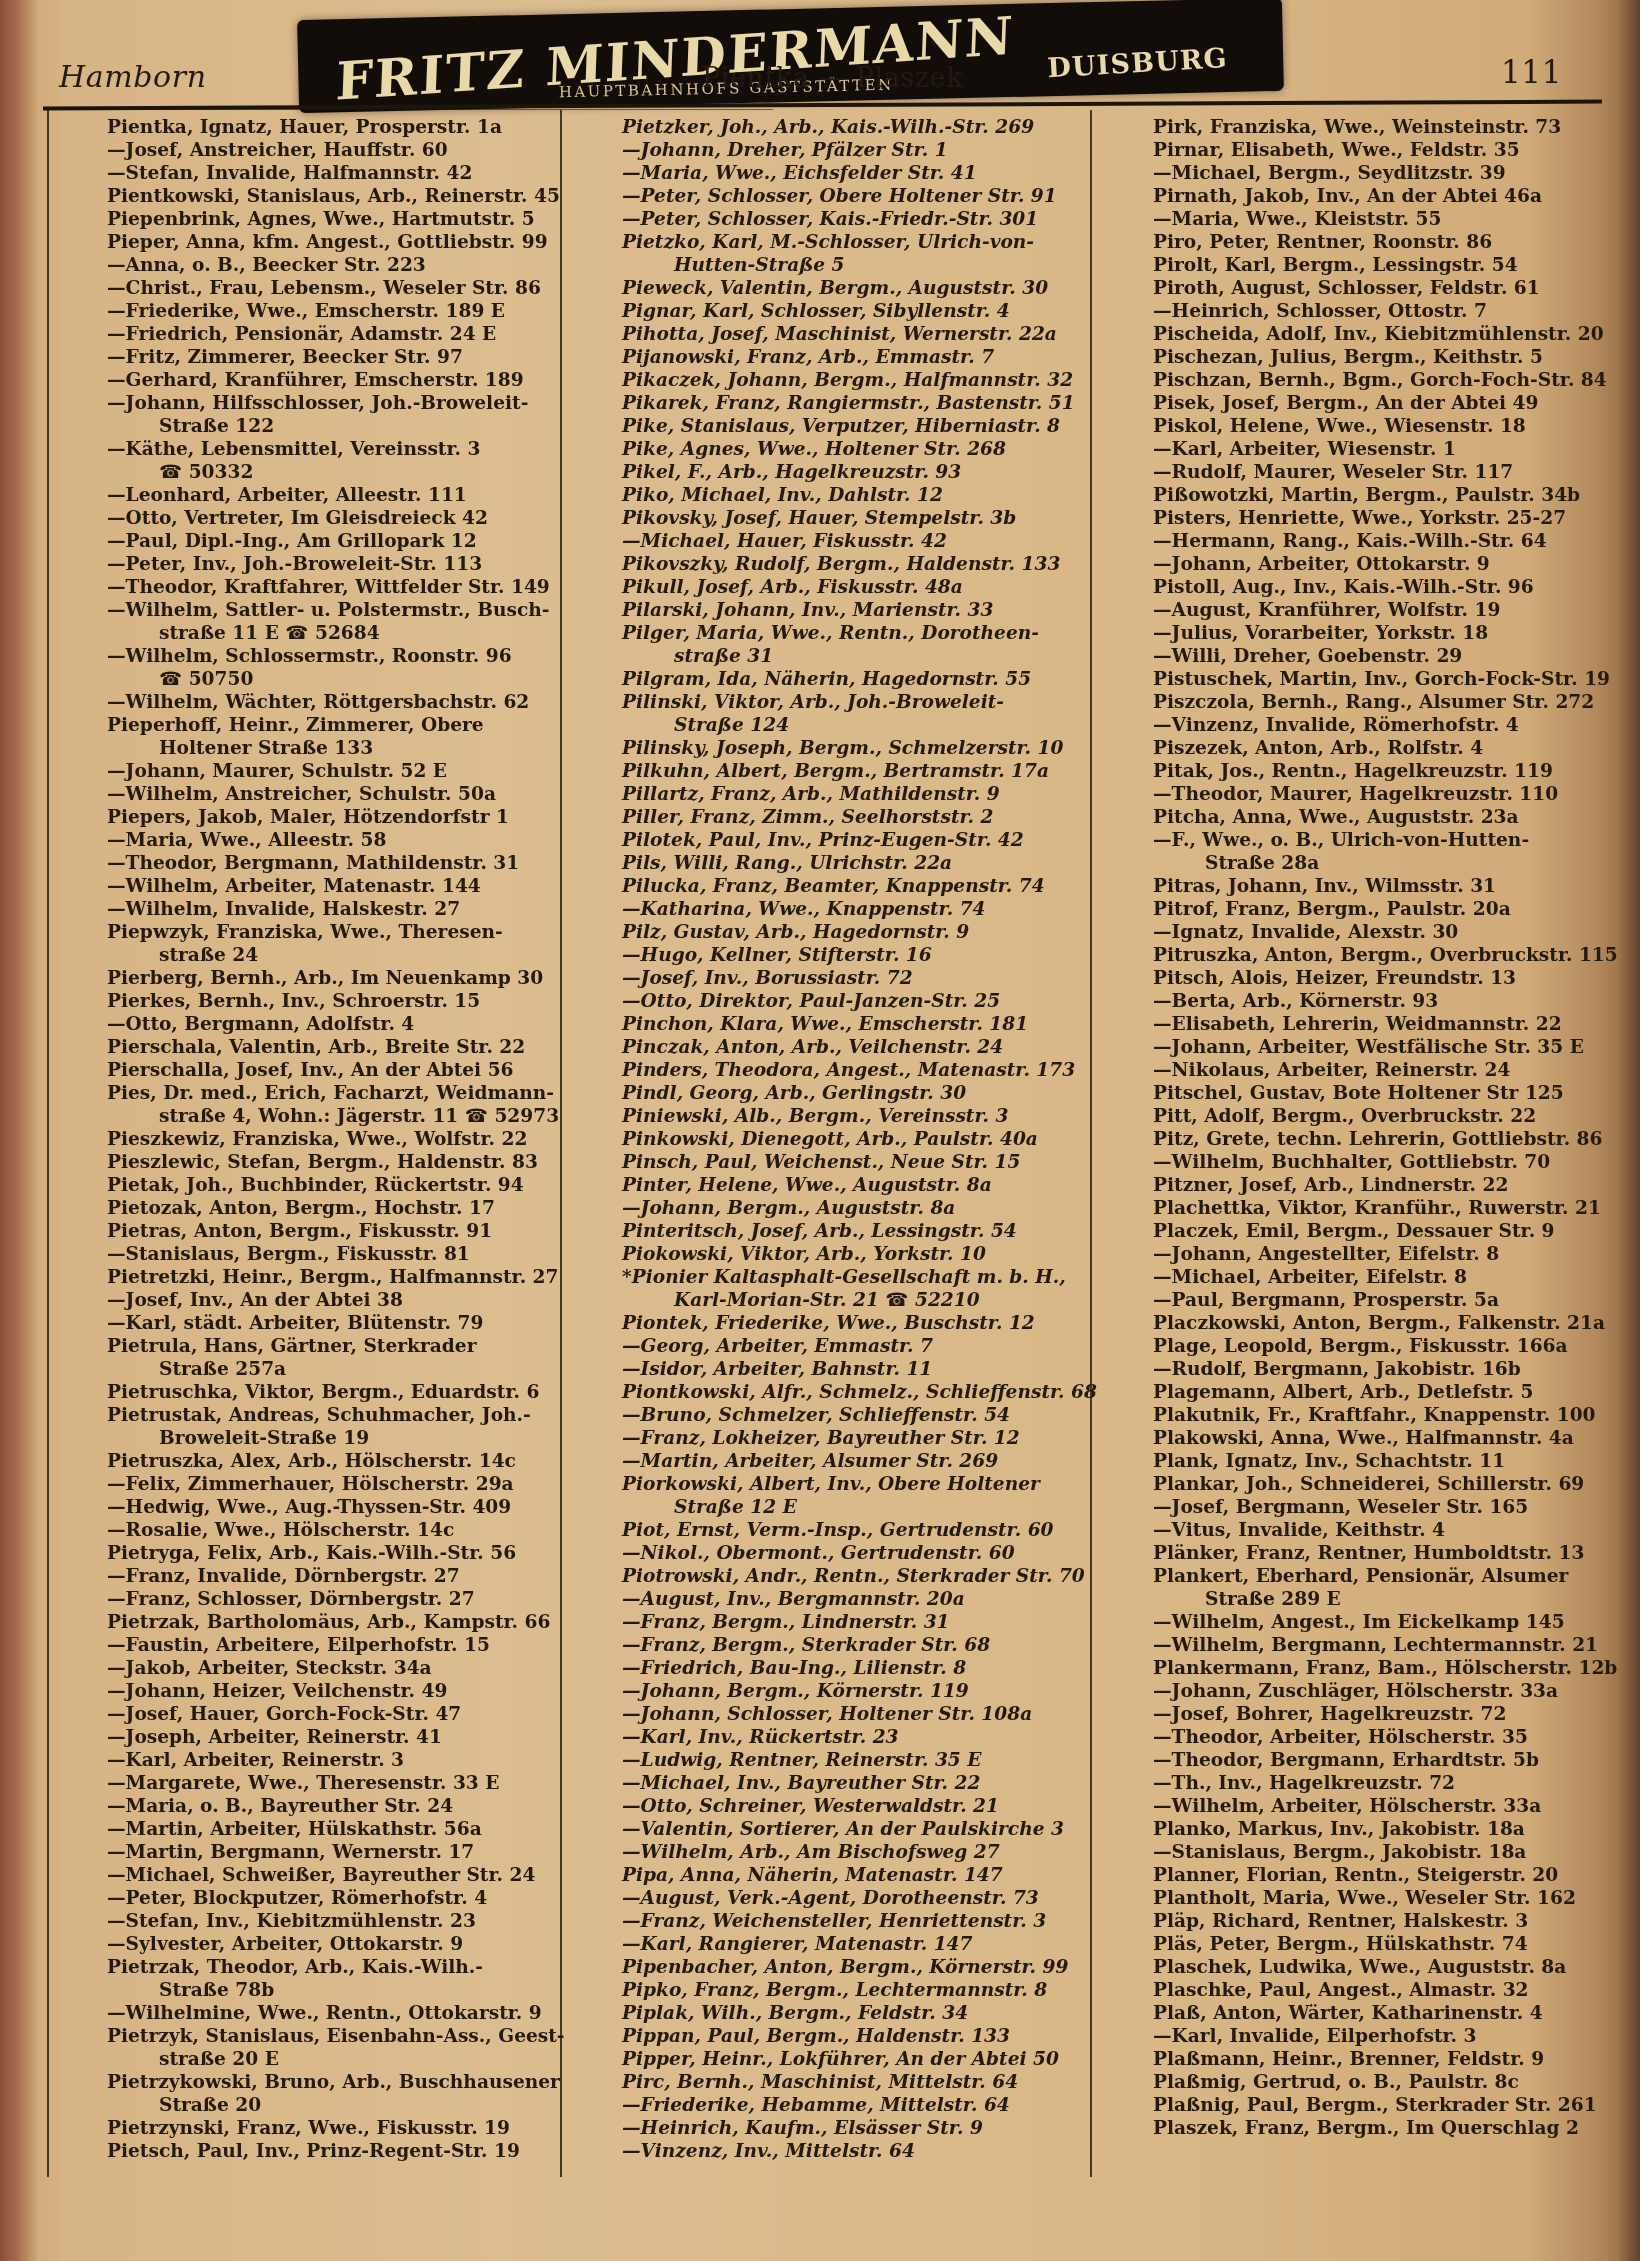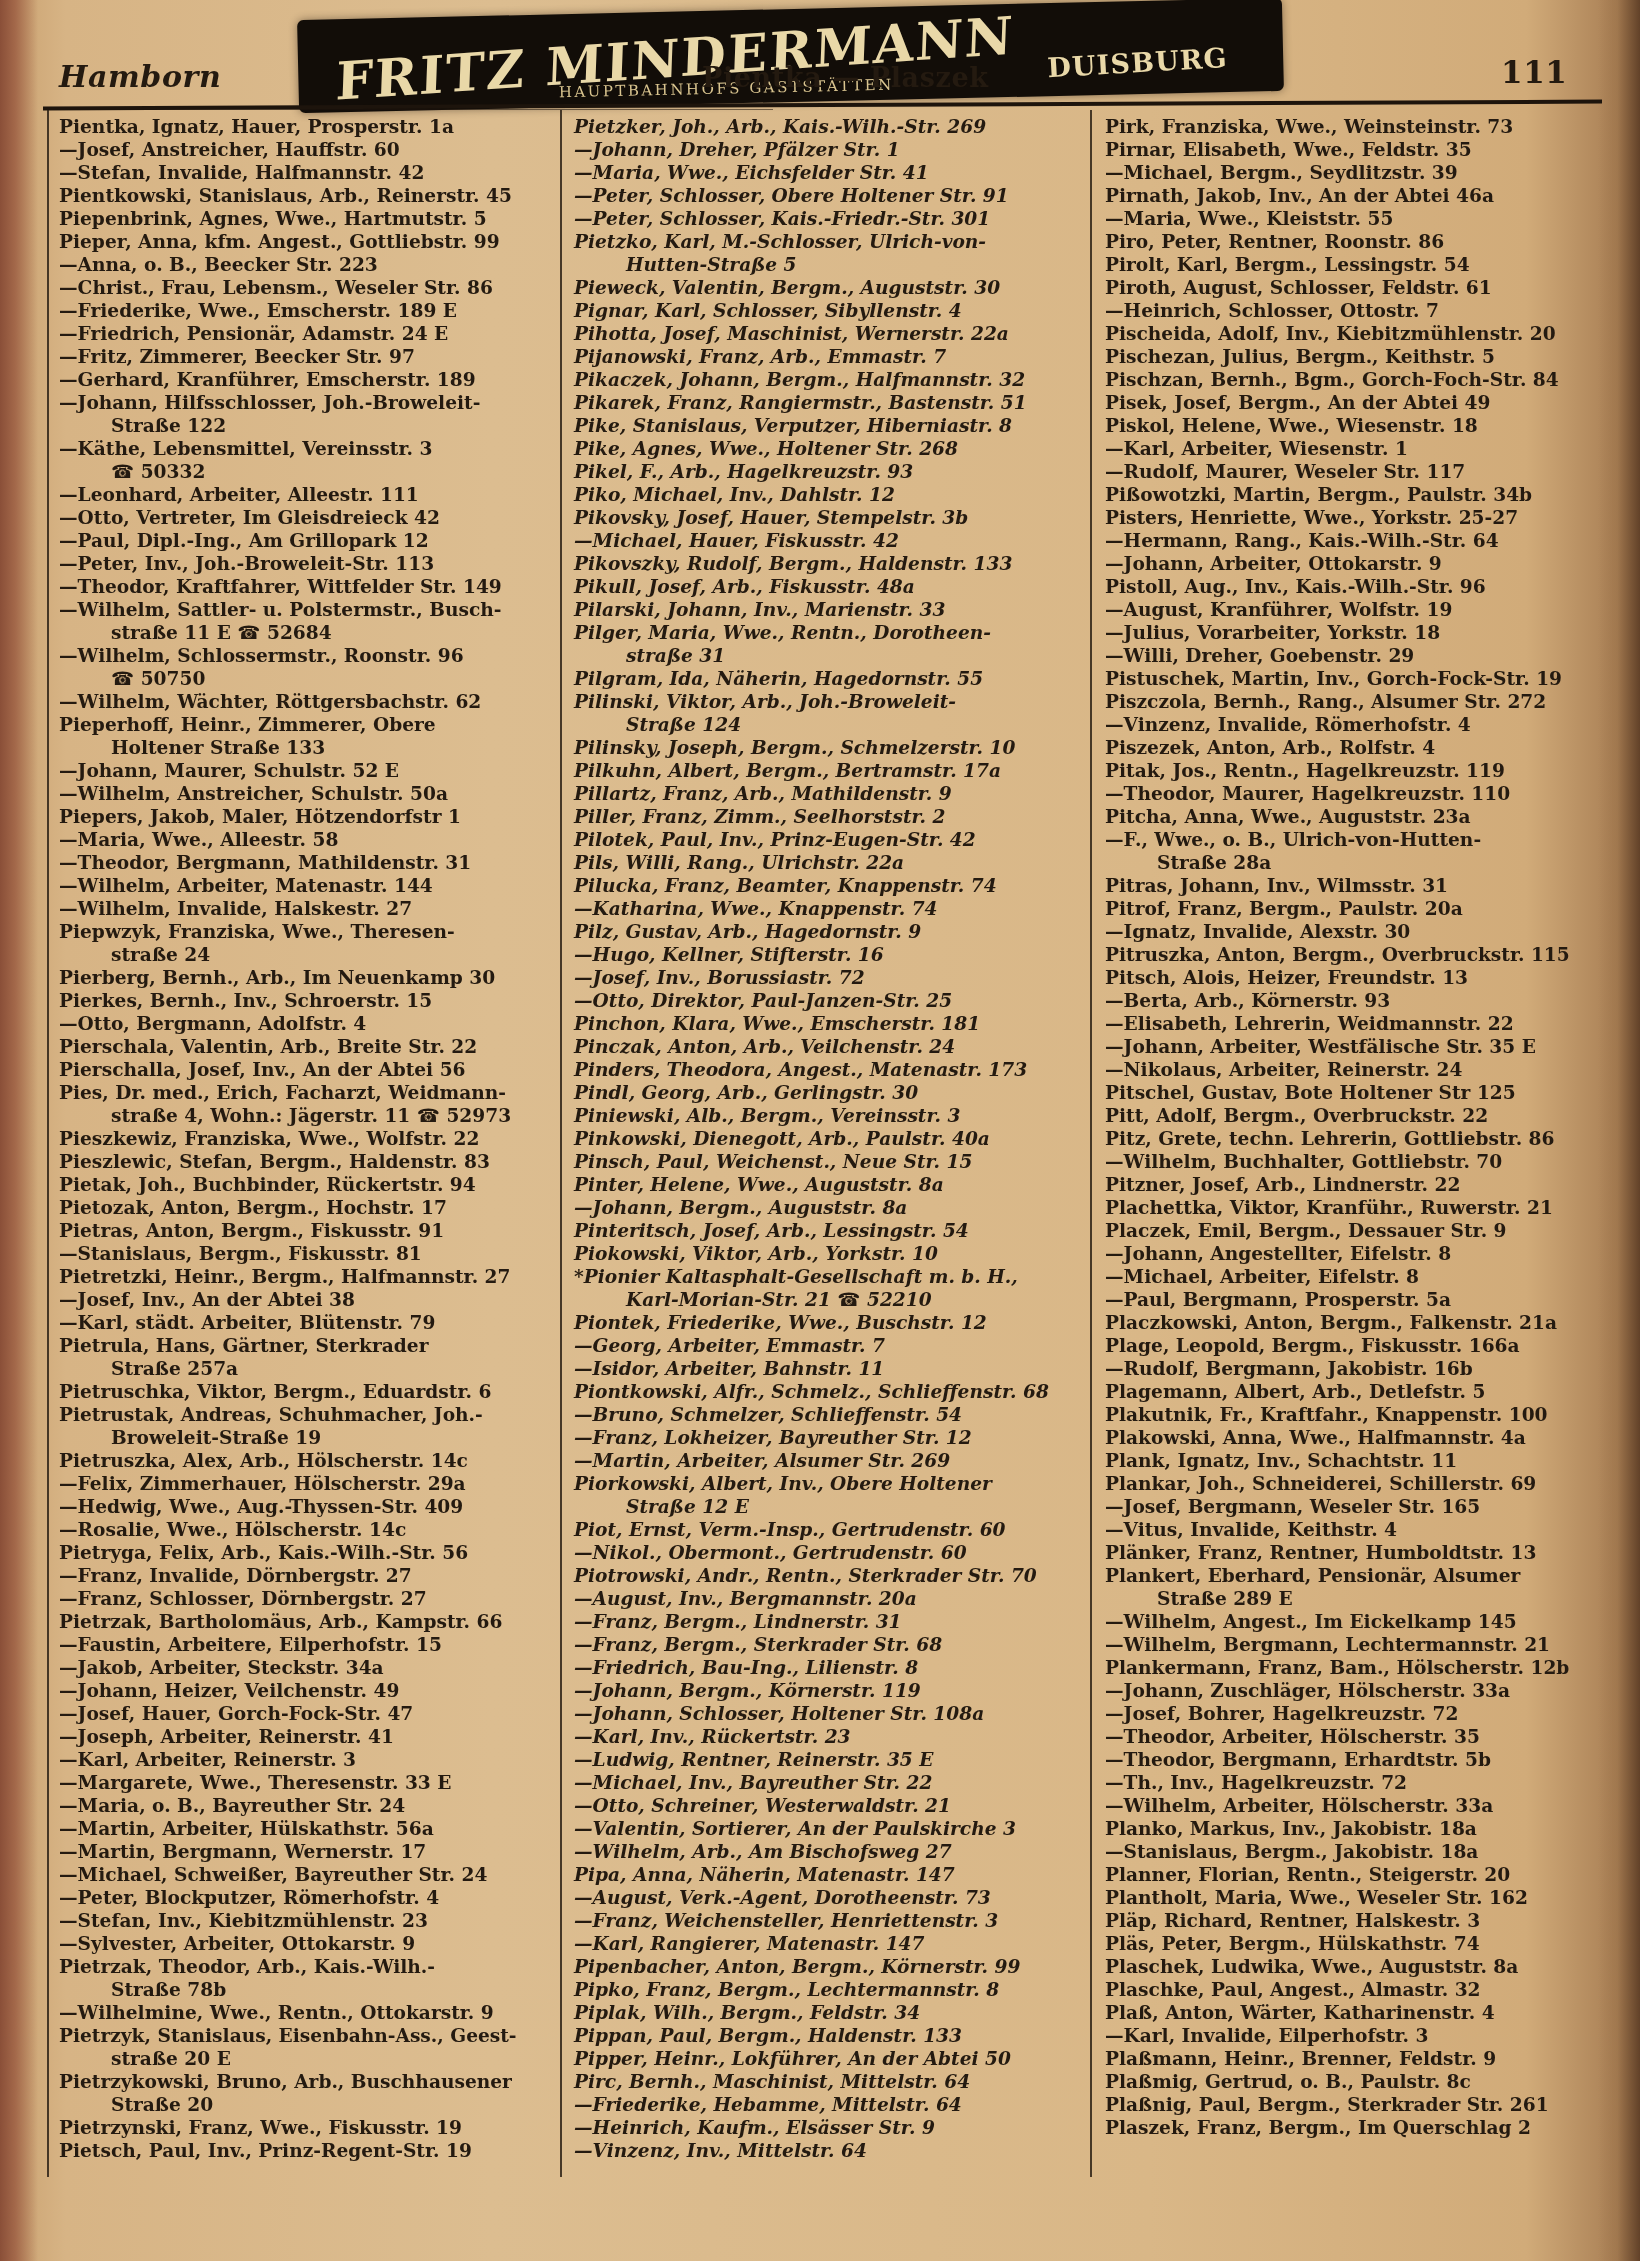"Hamborn" .runhead { font-weight: bold -> normal }
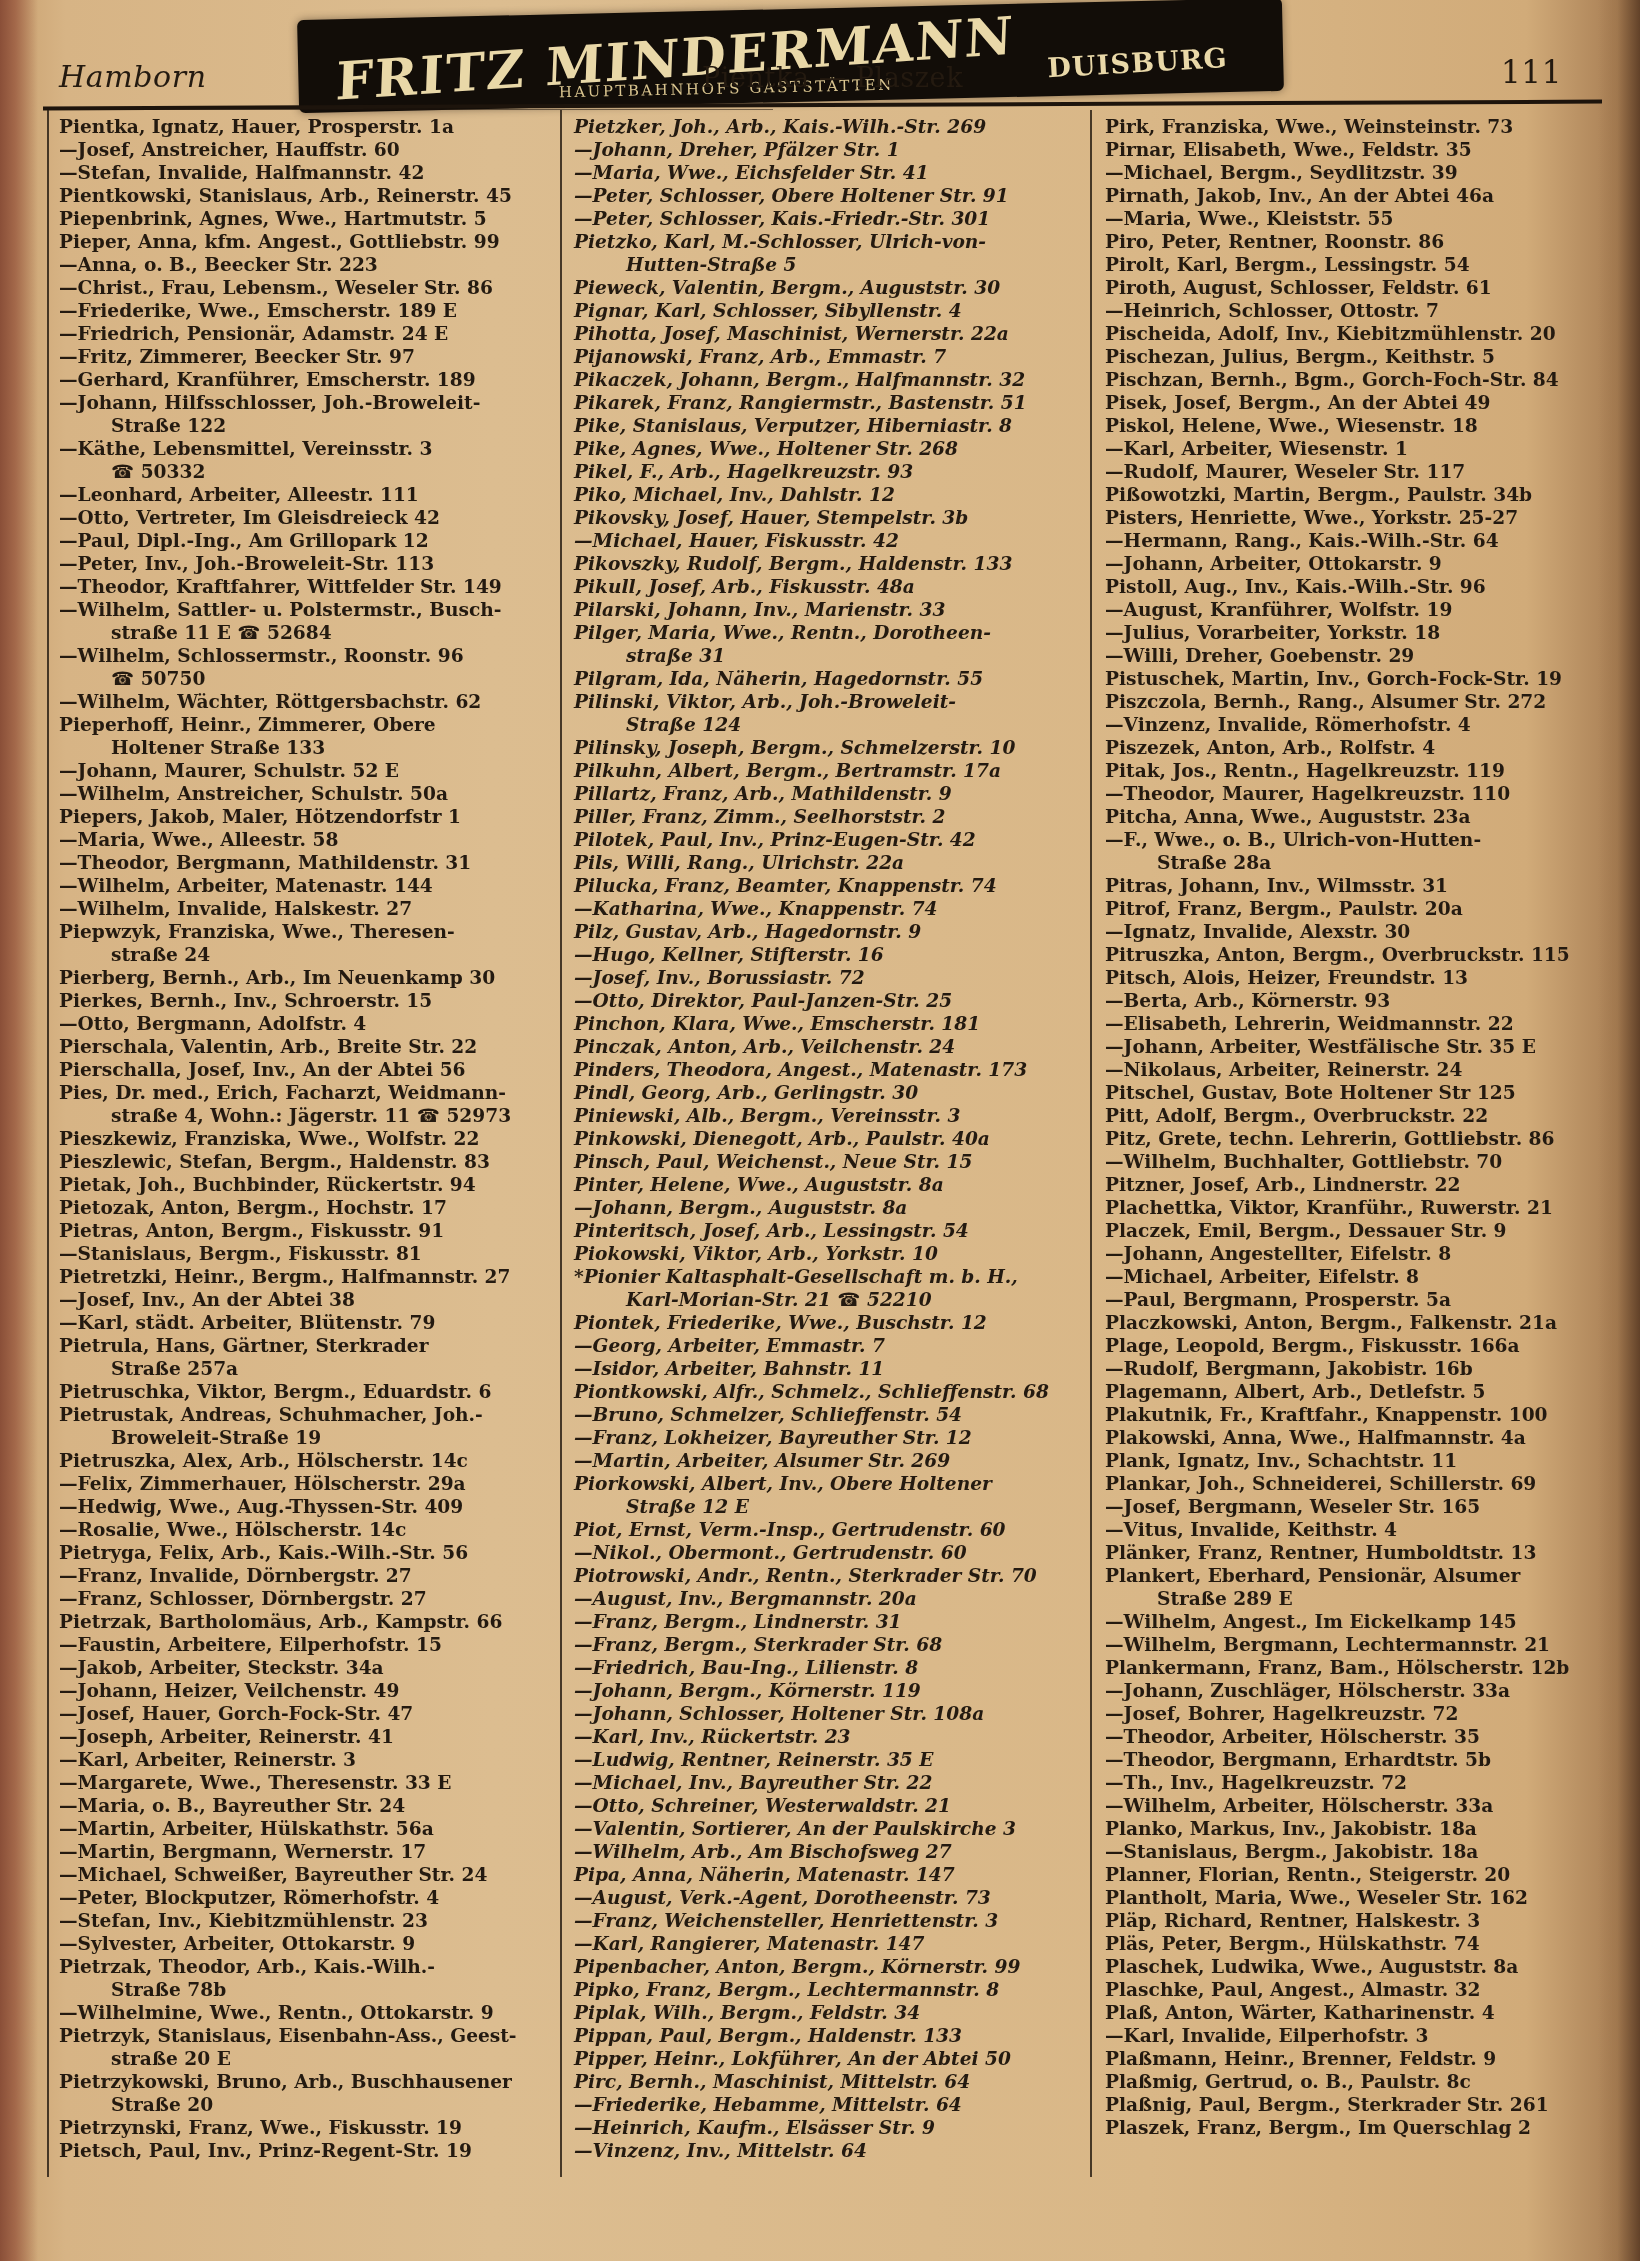"Pientka, Ignatz, Hauer, Prosperstr. 1a" .col { margin-left: none -> 48px }
